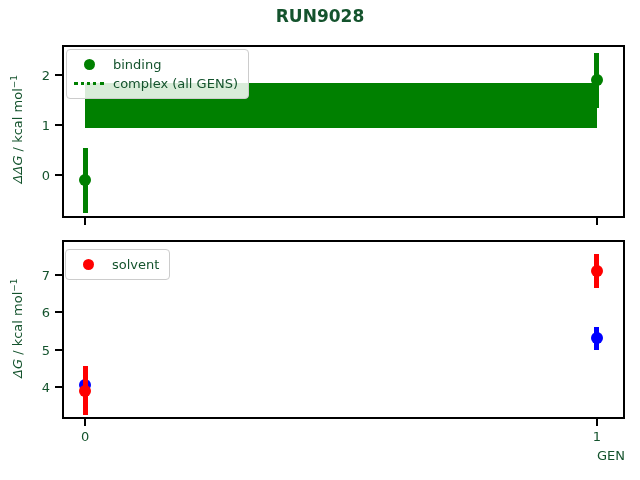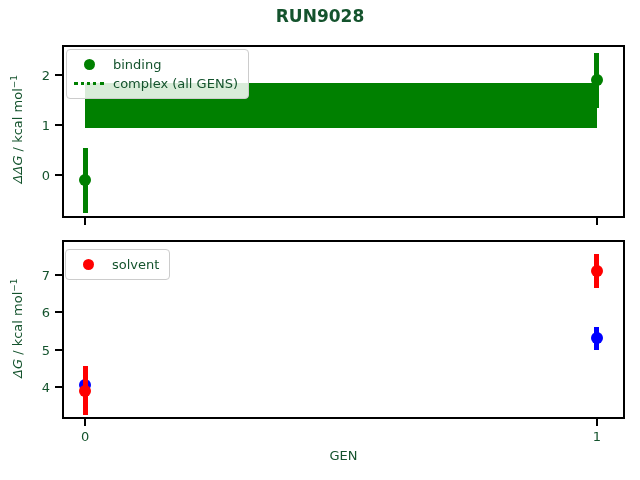"GEN" #xlabel { text-align: center -> right }
